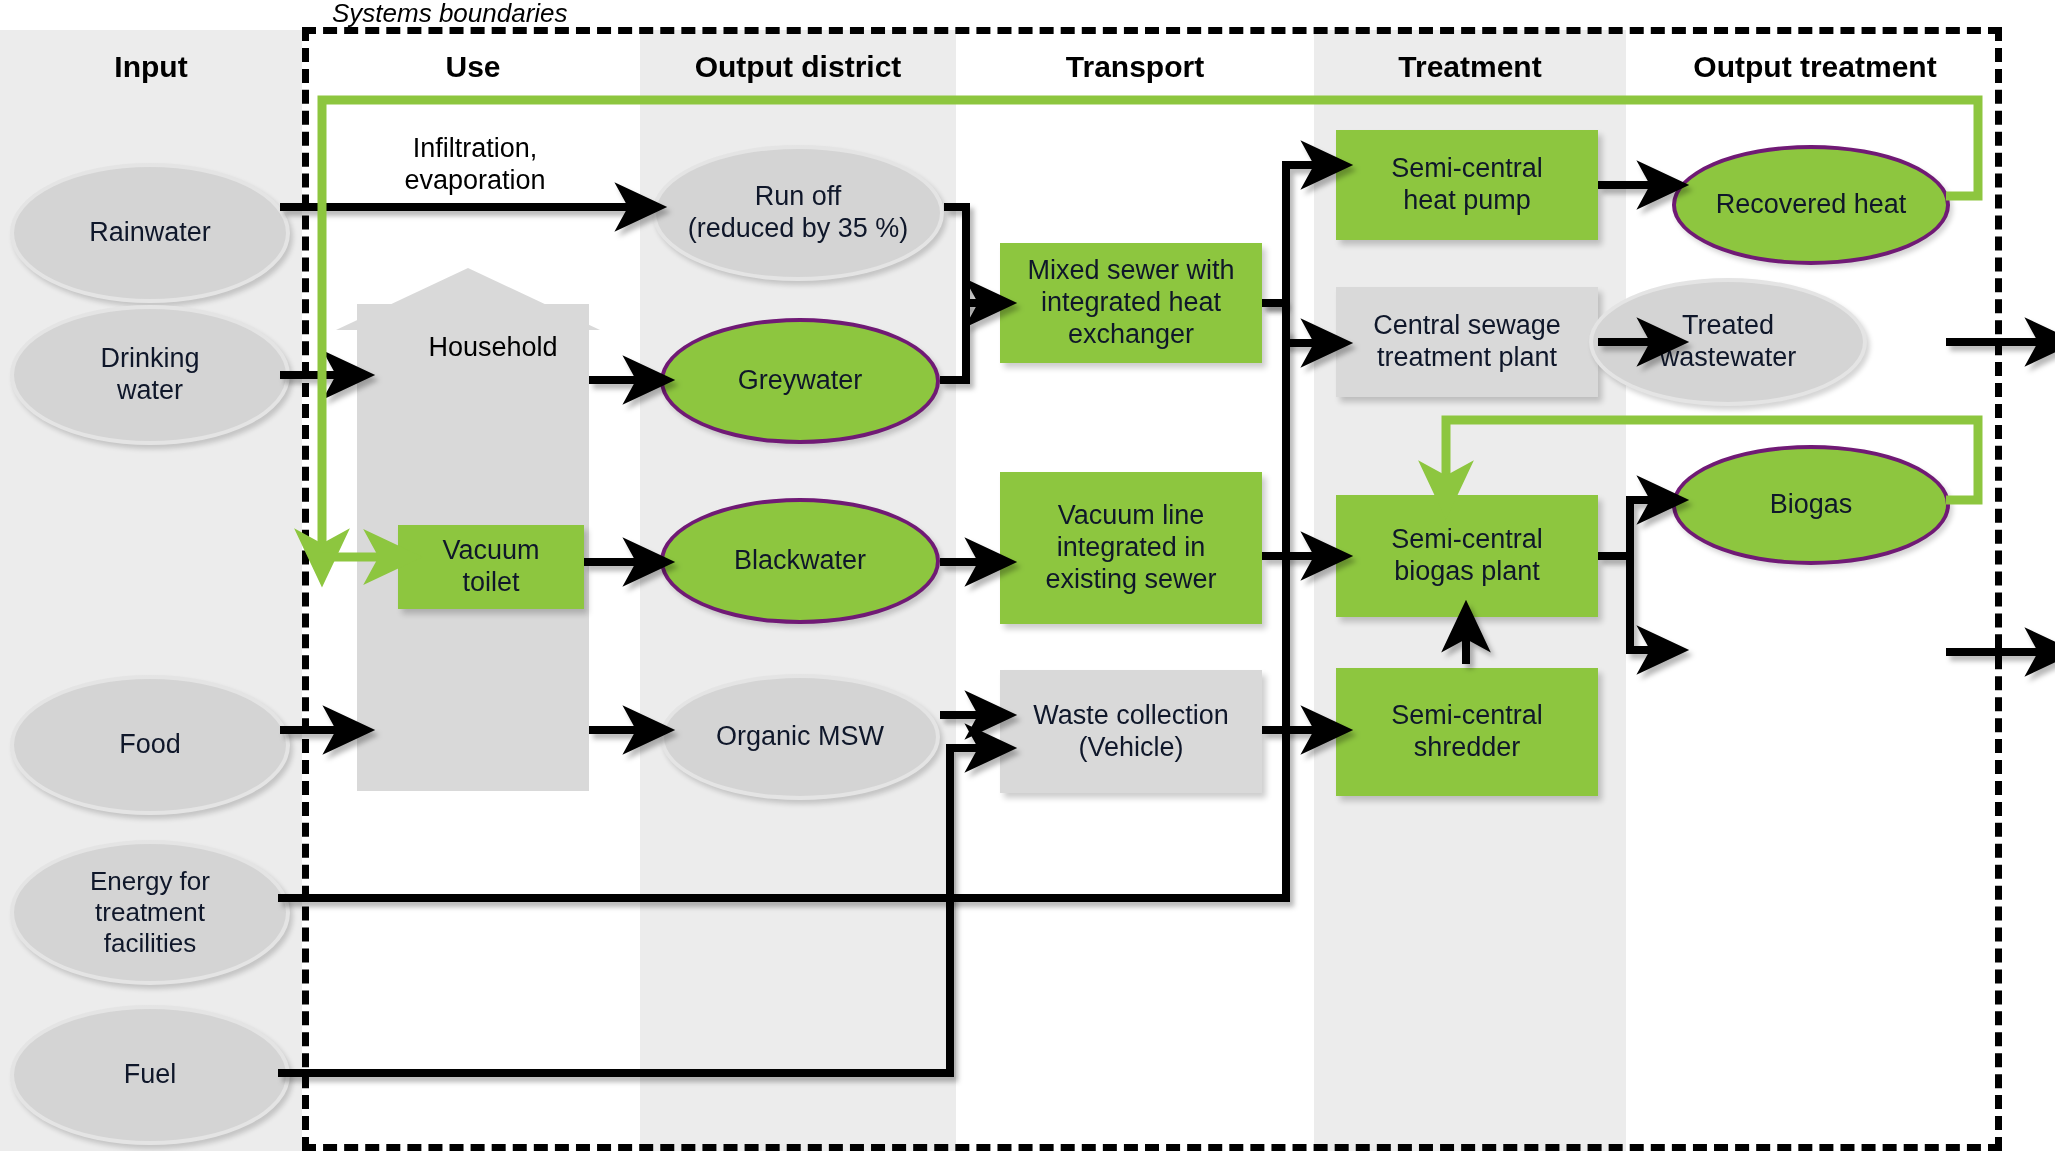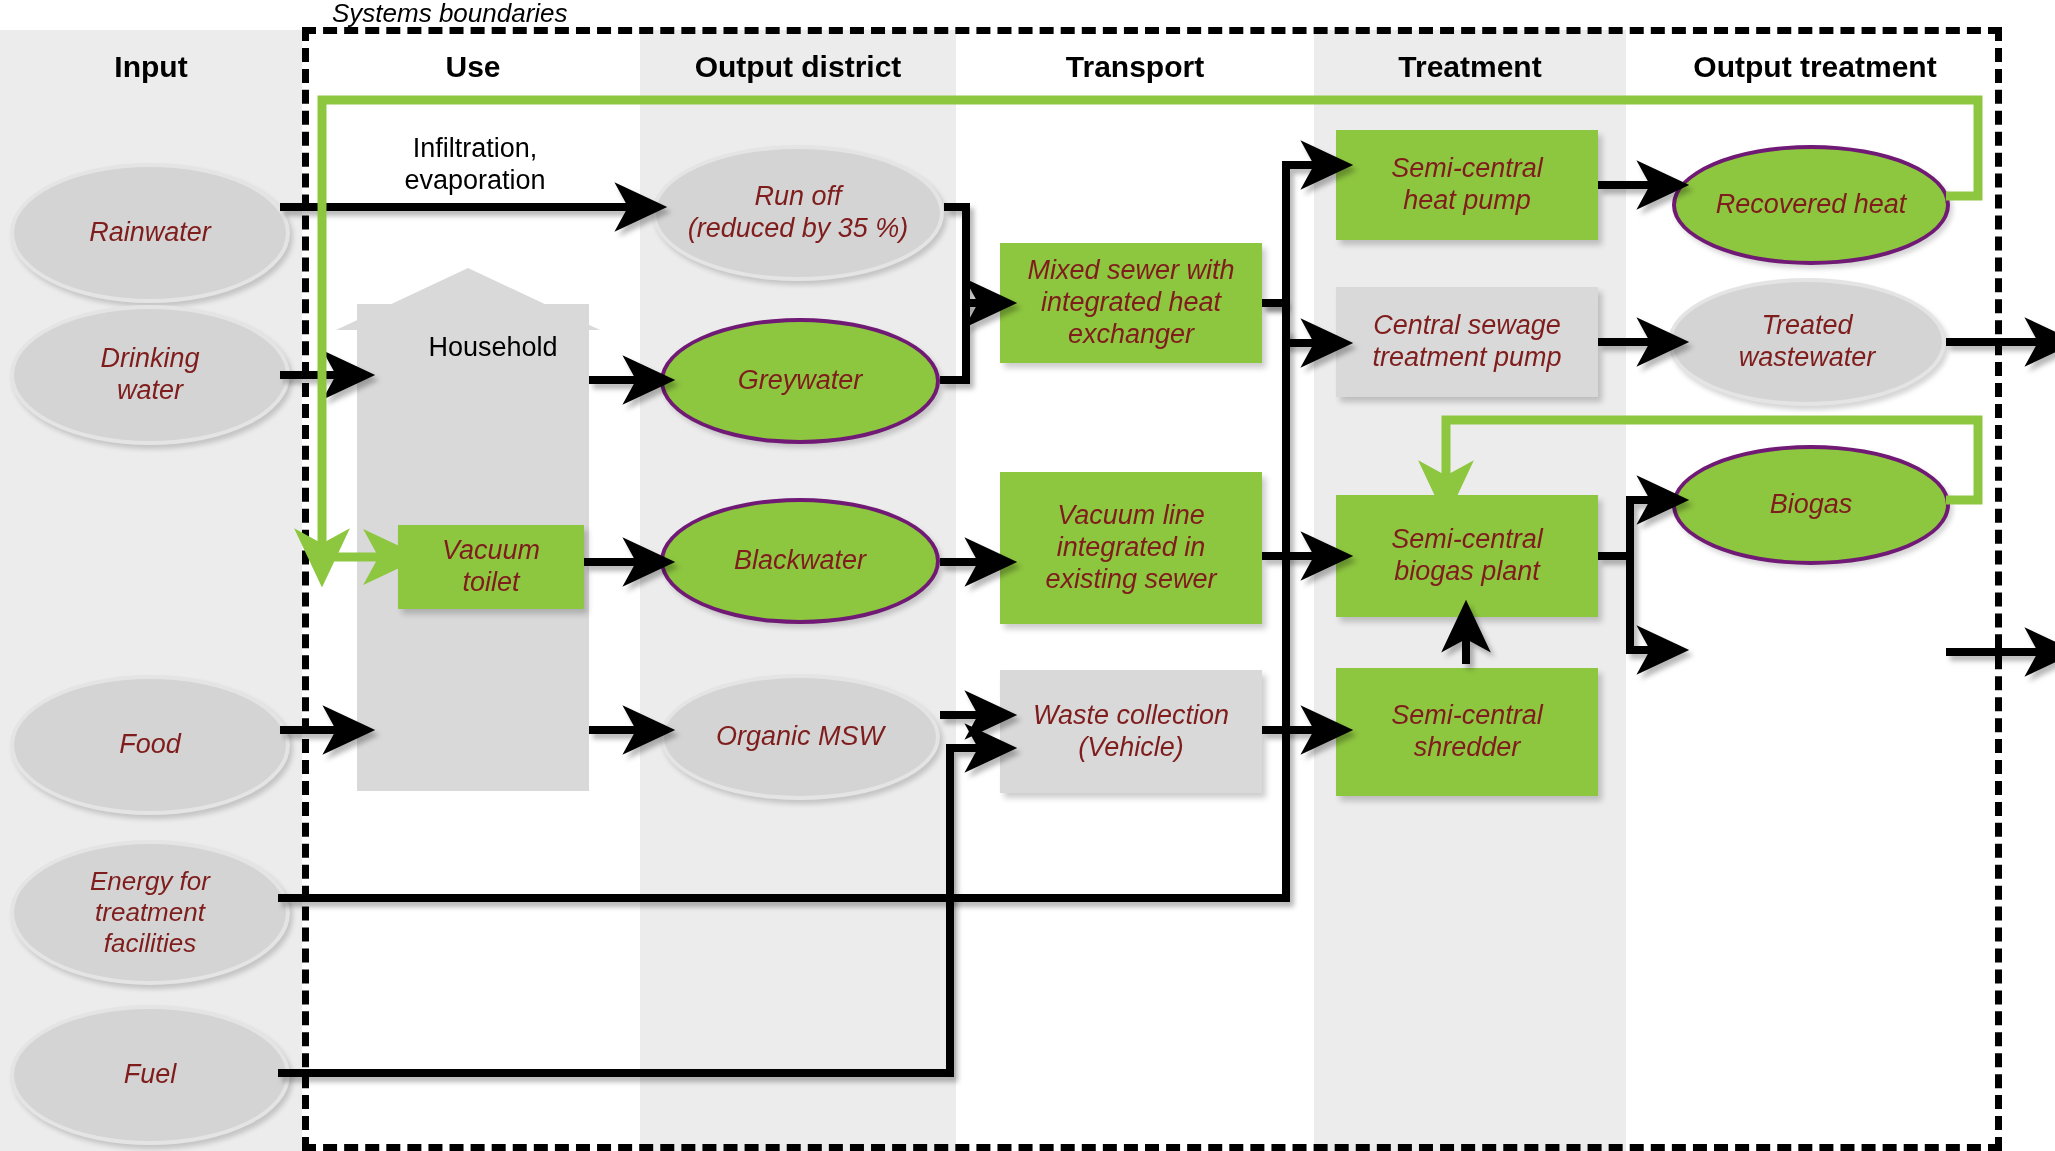"Semi-central" .node { color: #7f1d1d -> #0f172a; font-style: italic -> none }
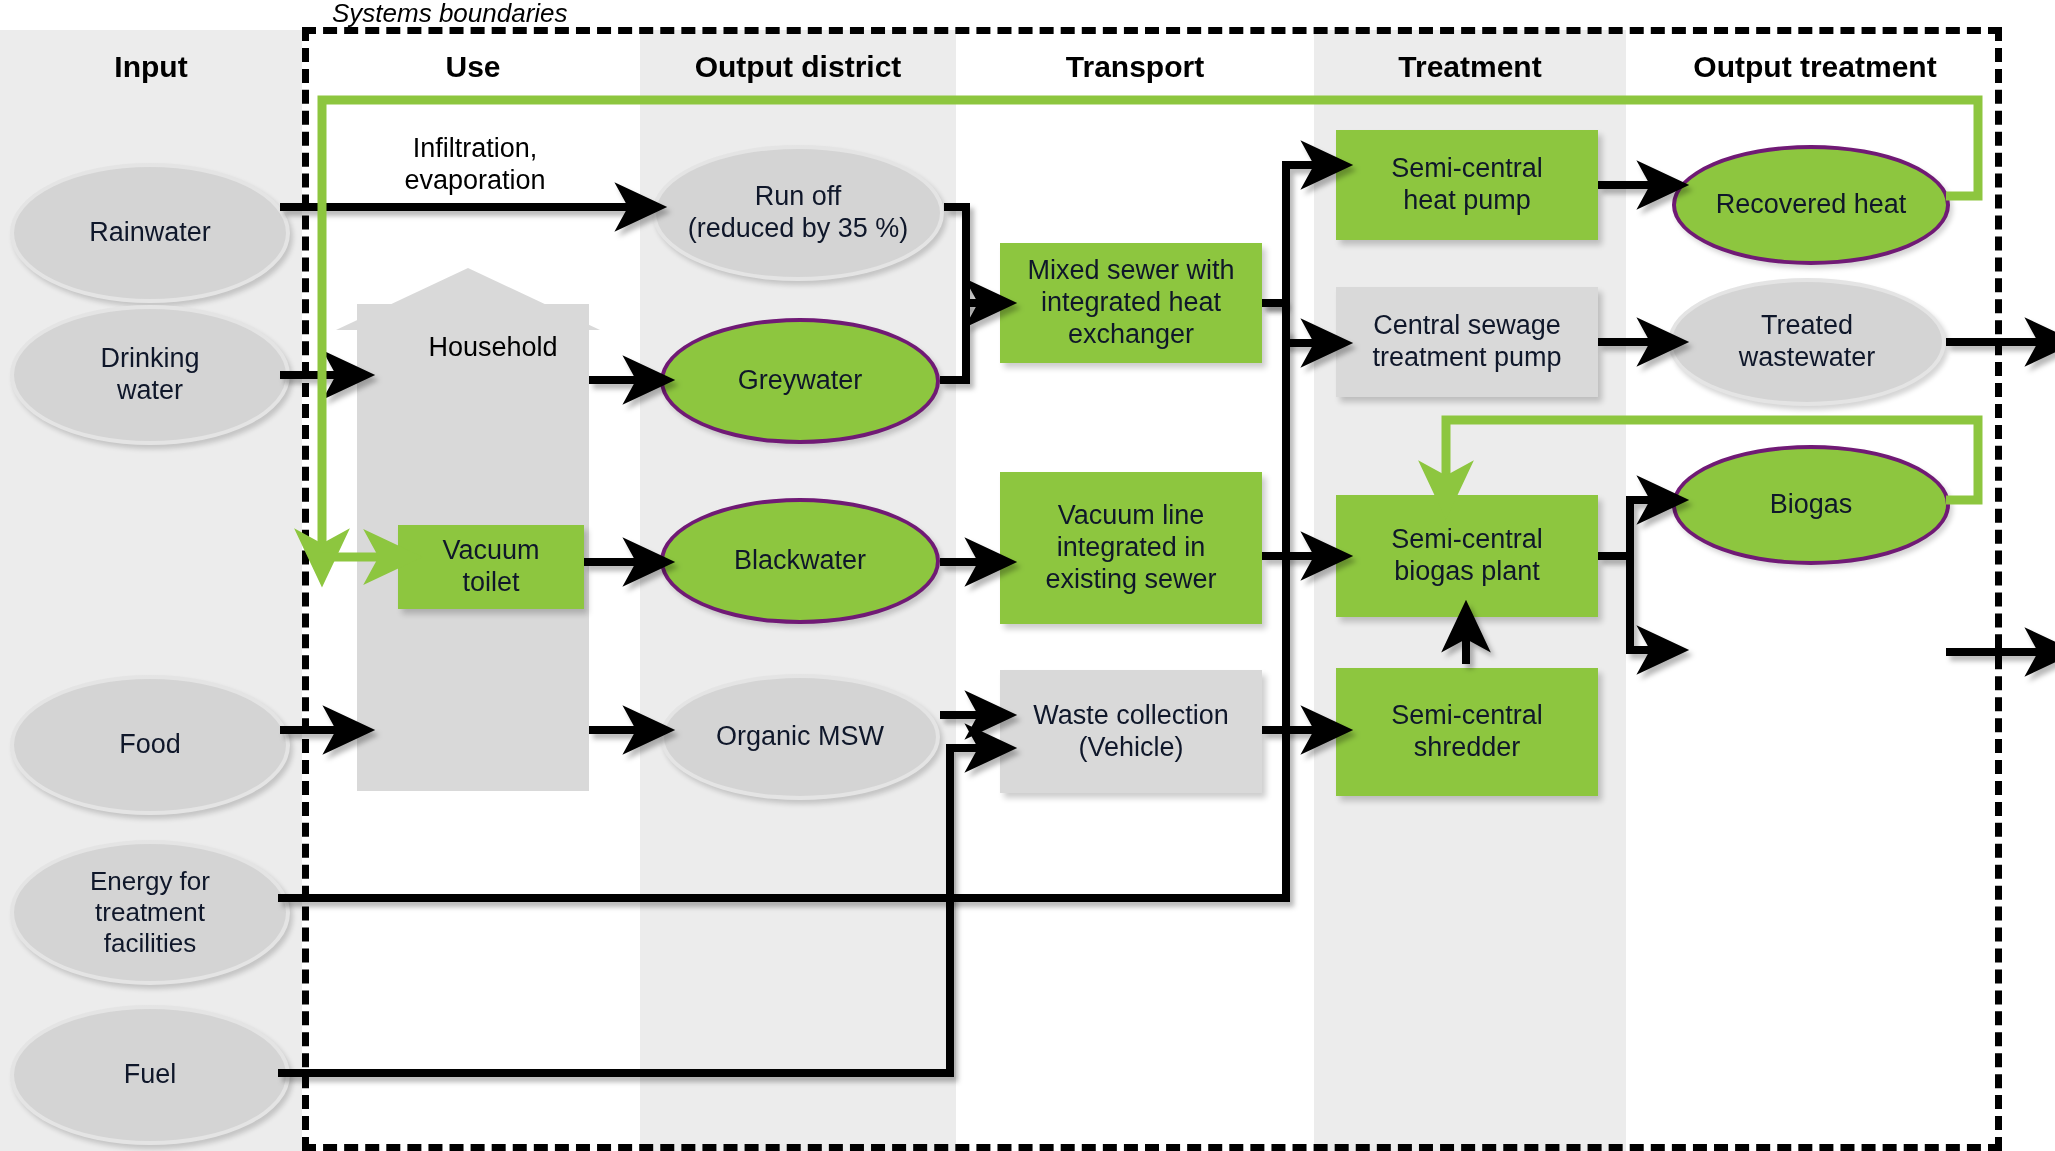"Central sewage" span { text: pump -> plant }
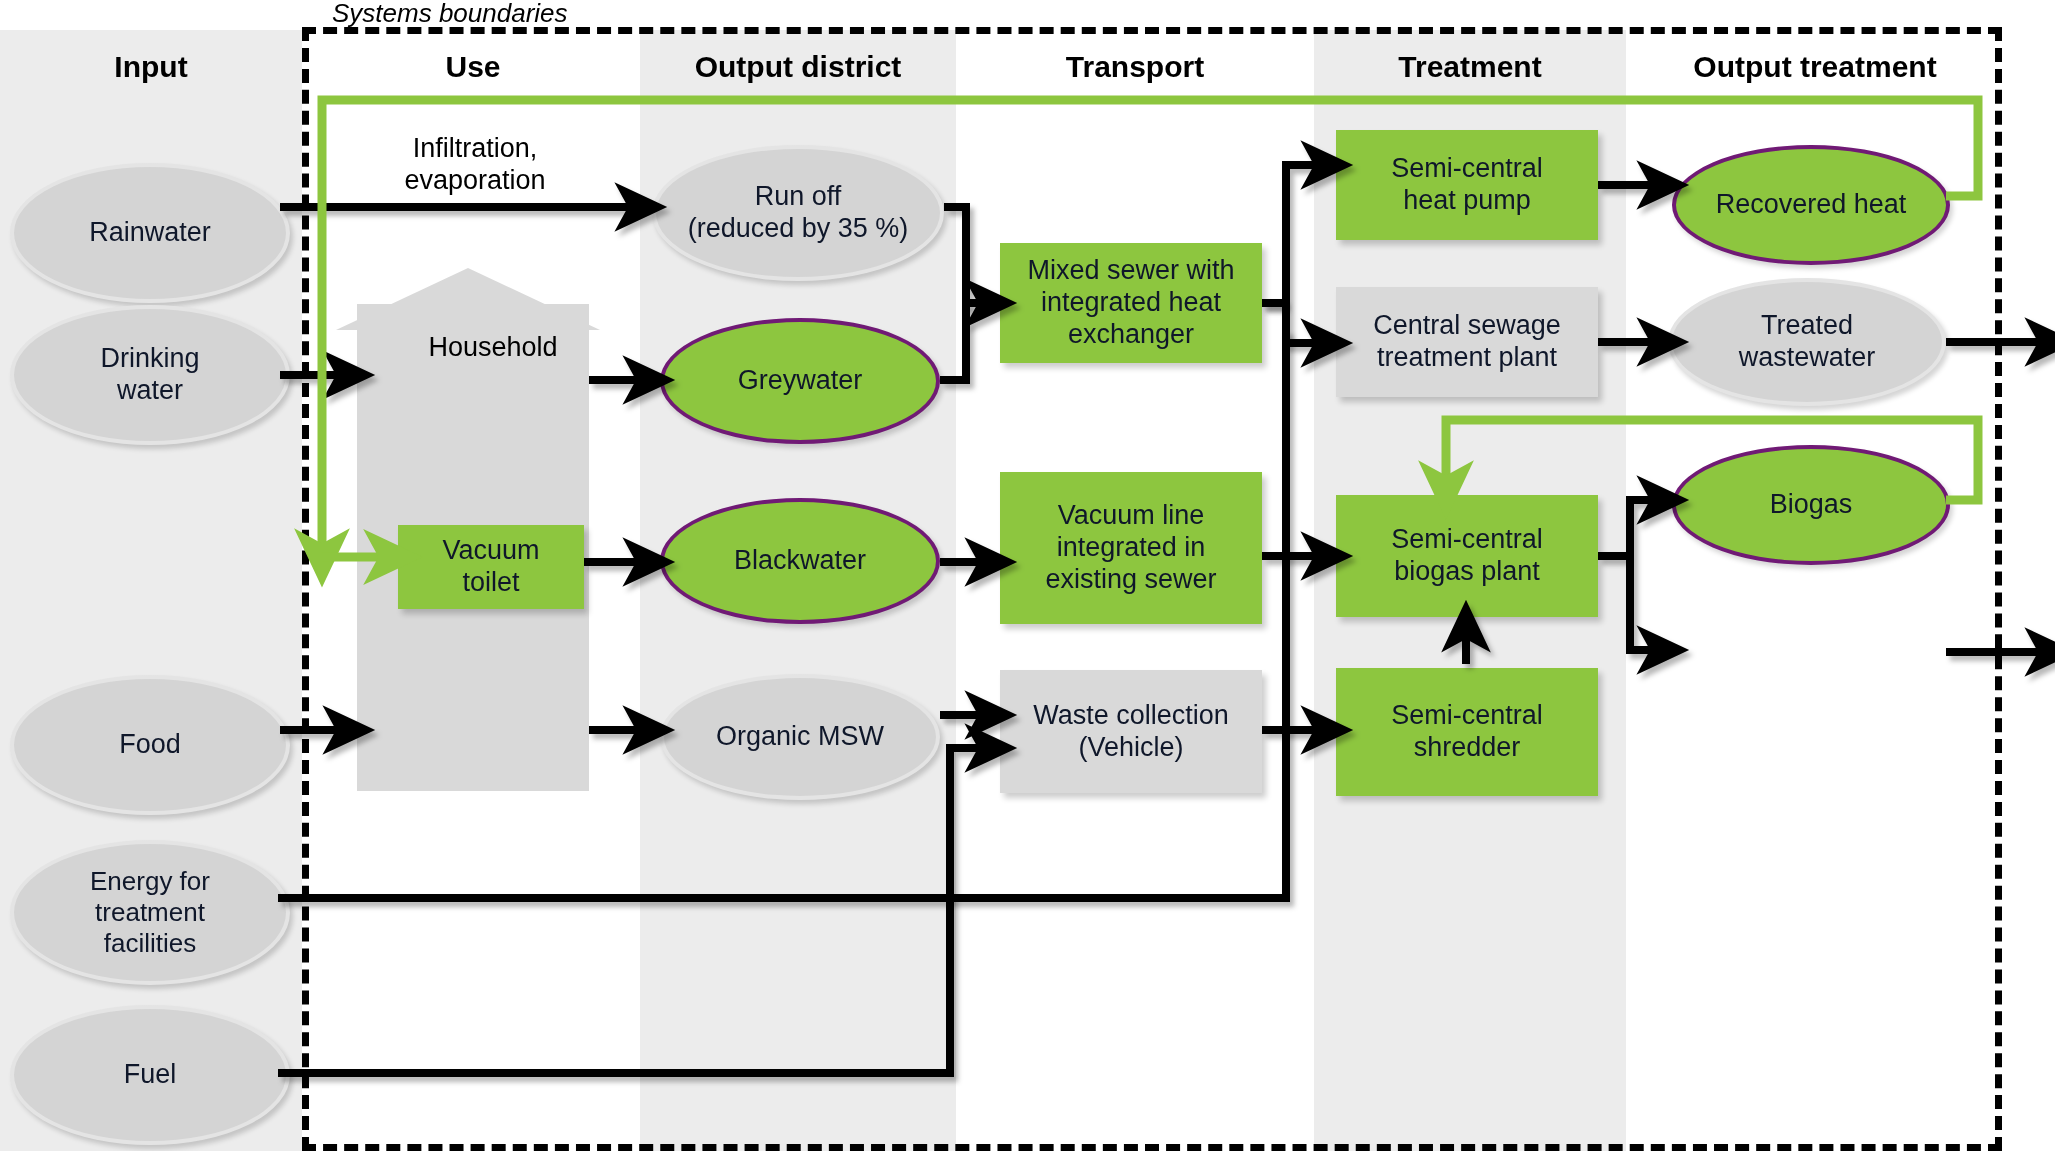"Treated" div.node { left: 1668px -> 1589px }
